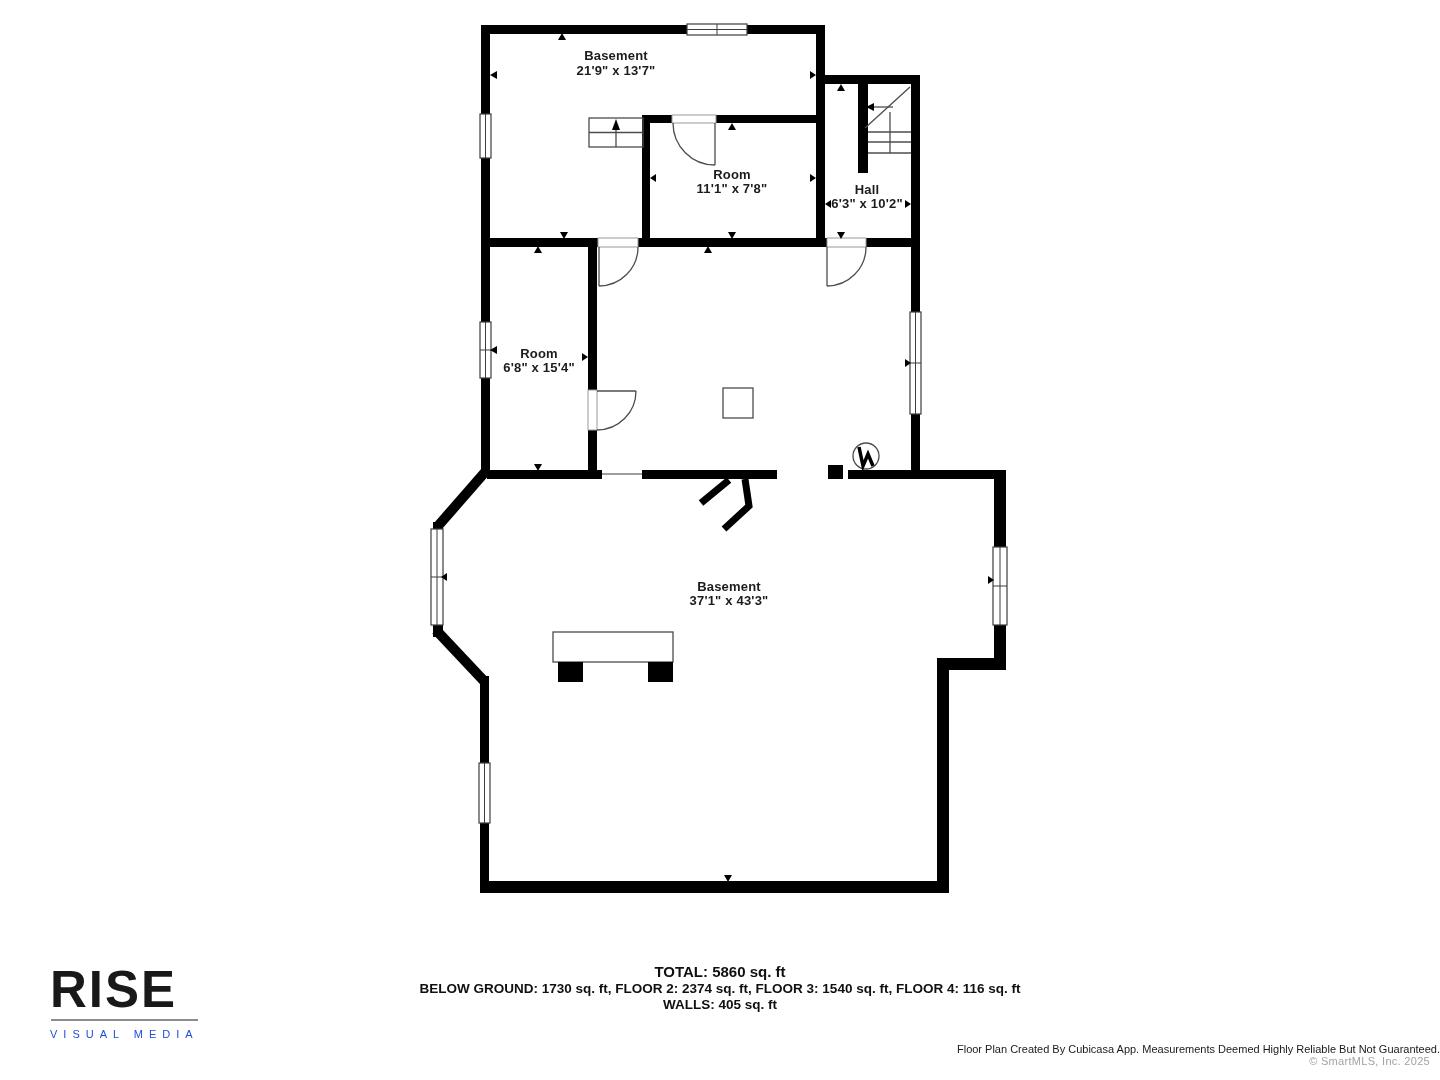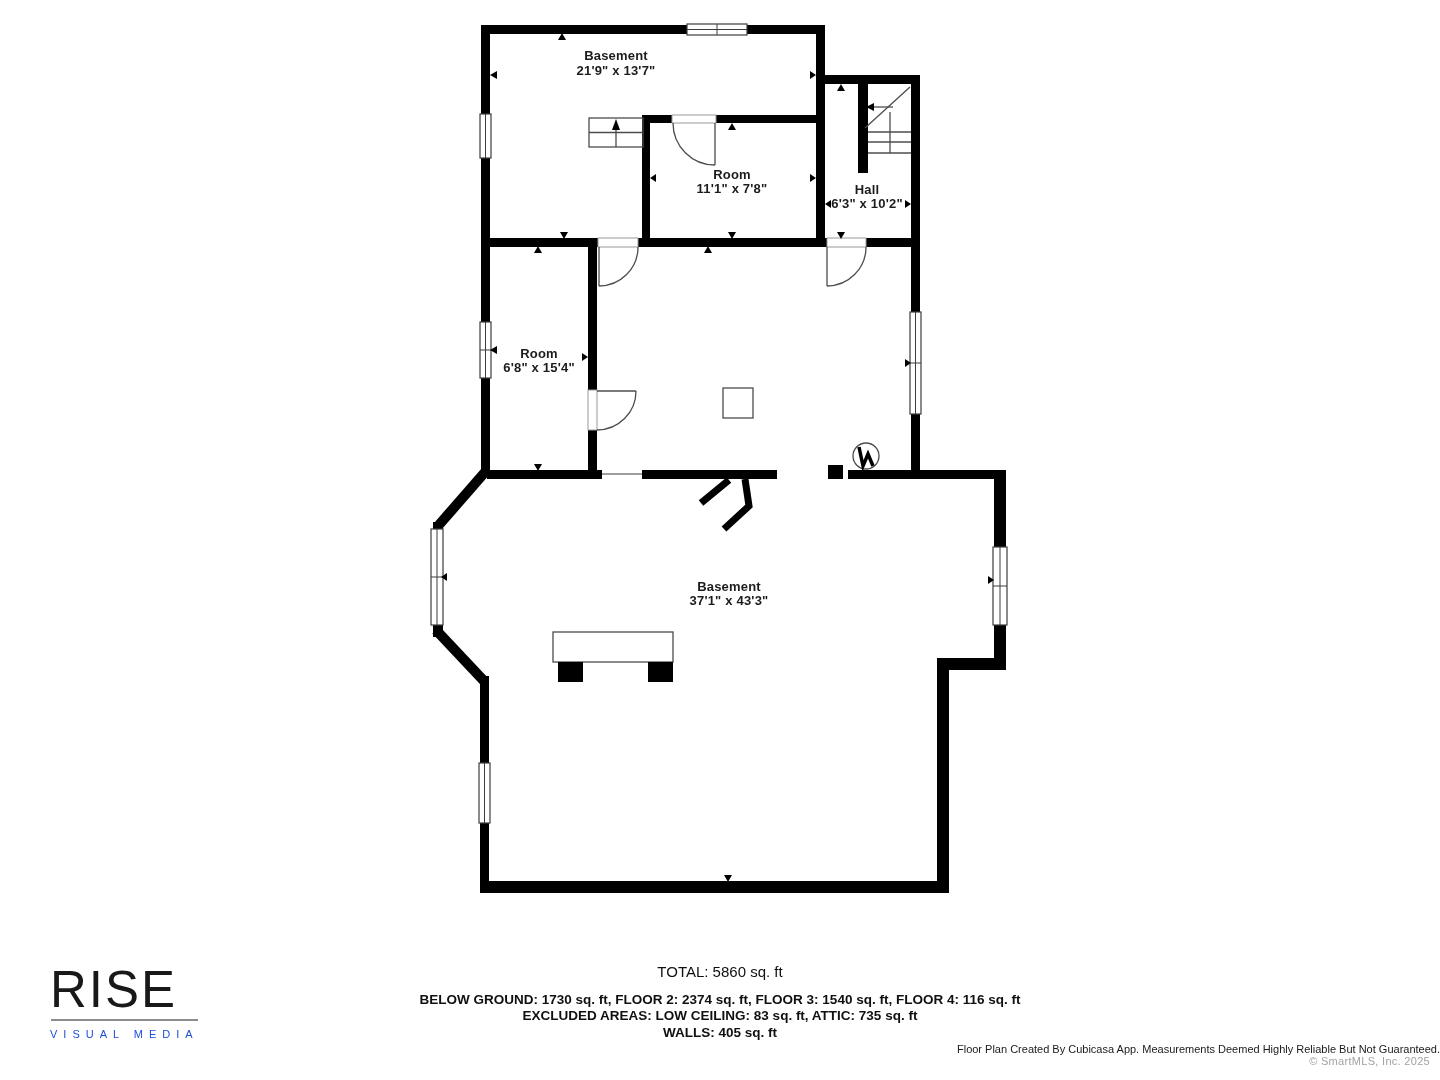"RISE" .logo .rise { font-weight: 400 -> 700 }
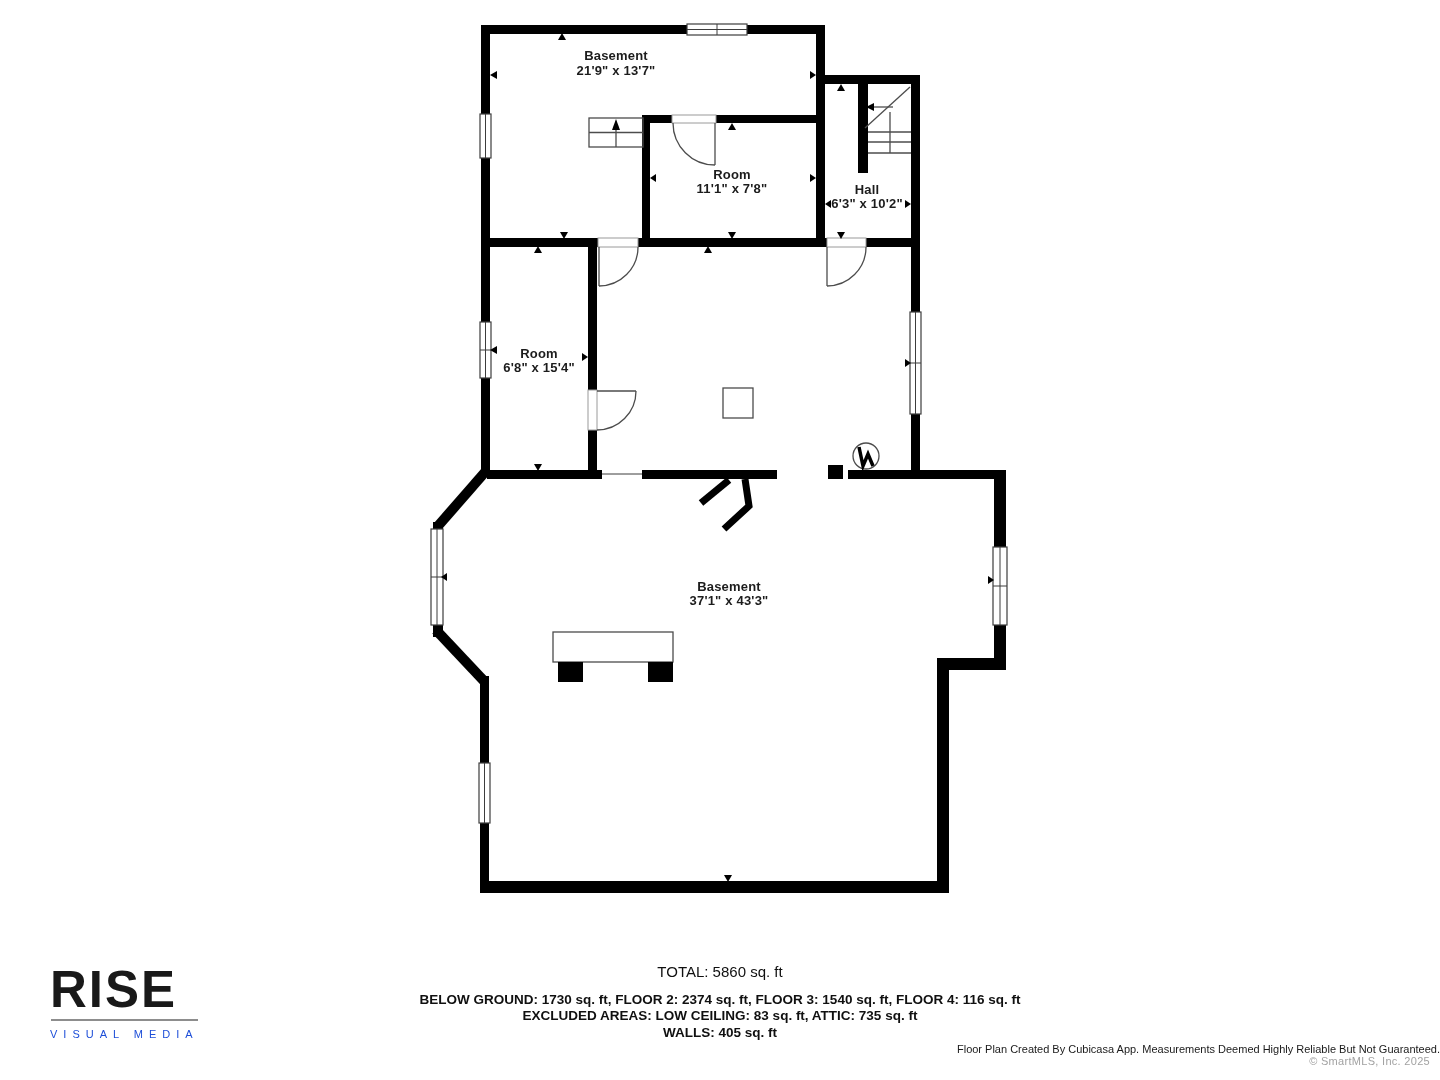"TOTAL: 5860 sq. ft" .summary .total { font-weight: 400 -> 700; margin-bottom: 12px -> 1px }
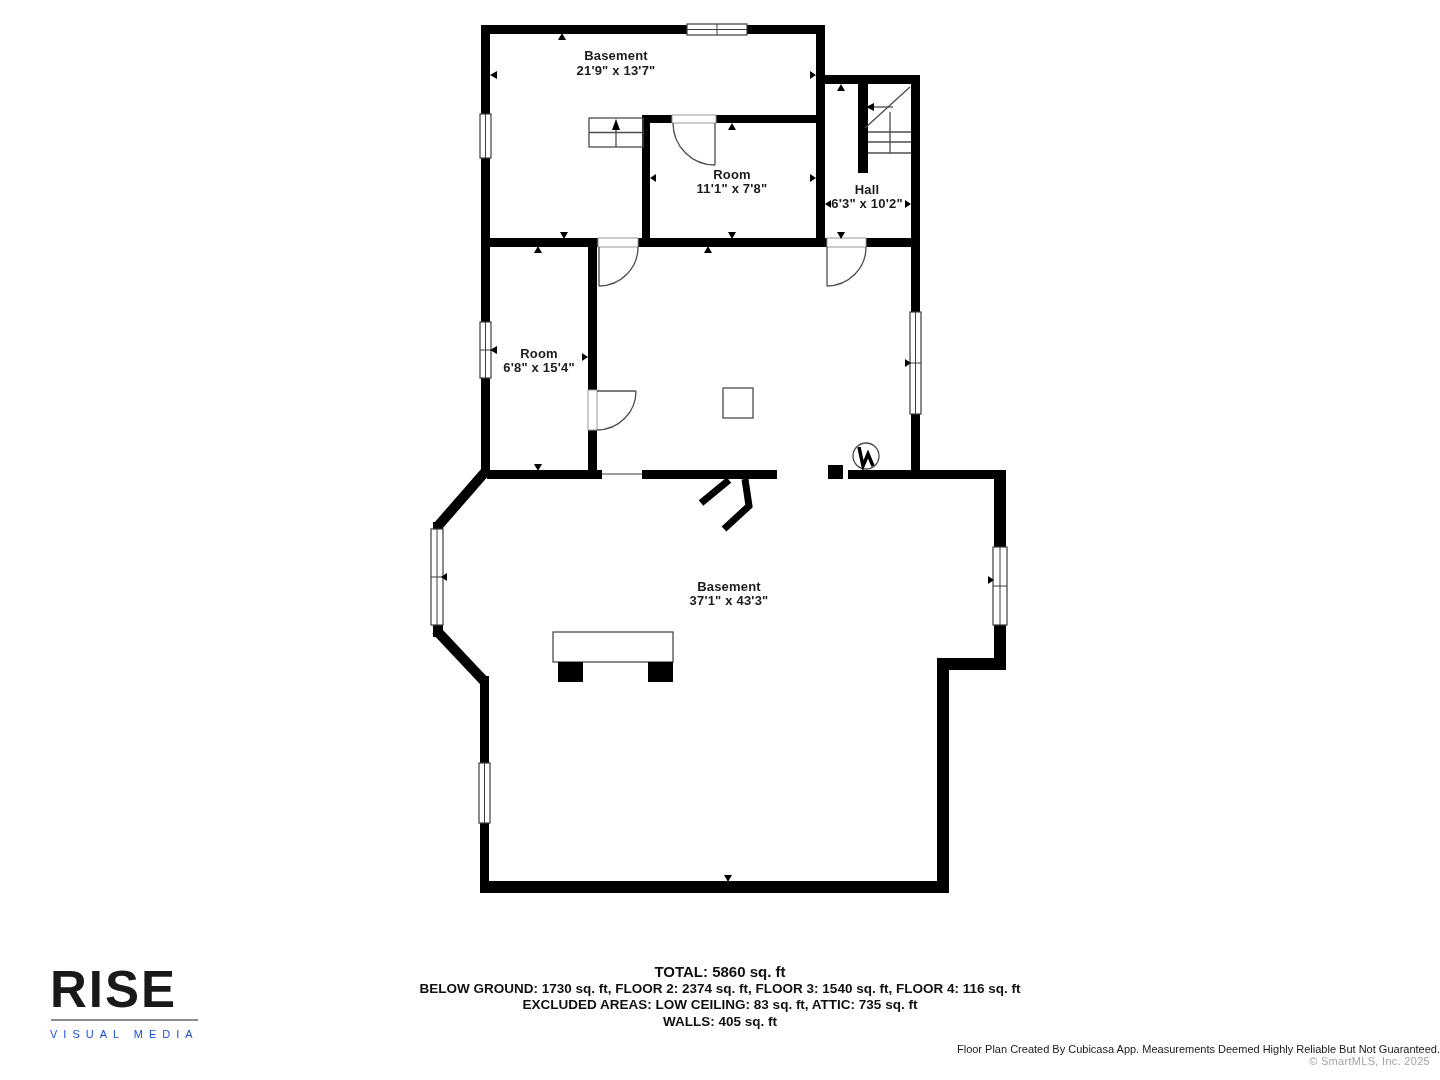"EXCLUDED AREAS: LOW CEILING: 83" div.line { html: <div>EXCLUDED AREAS: LOW CEILING: 83 sq. ft, ATTIC: 735 sq. ft</div> -> none }
